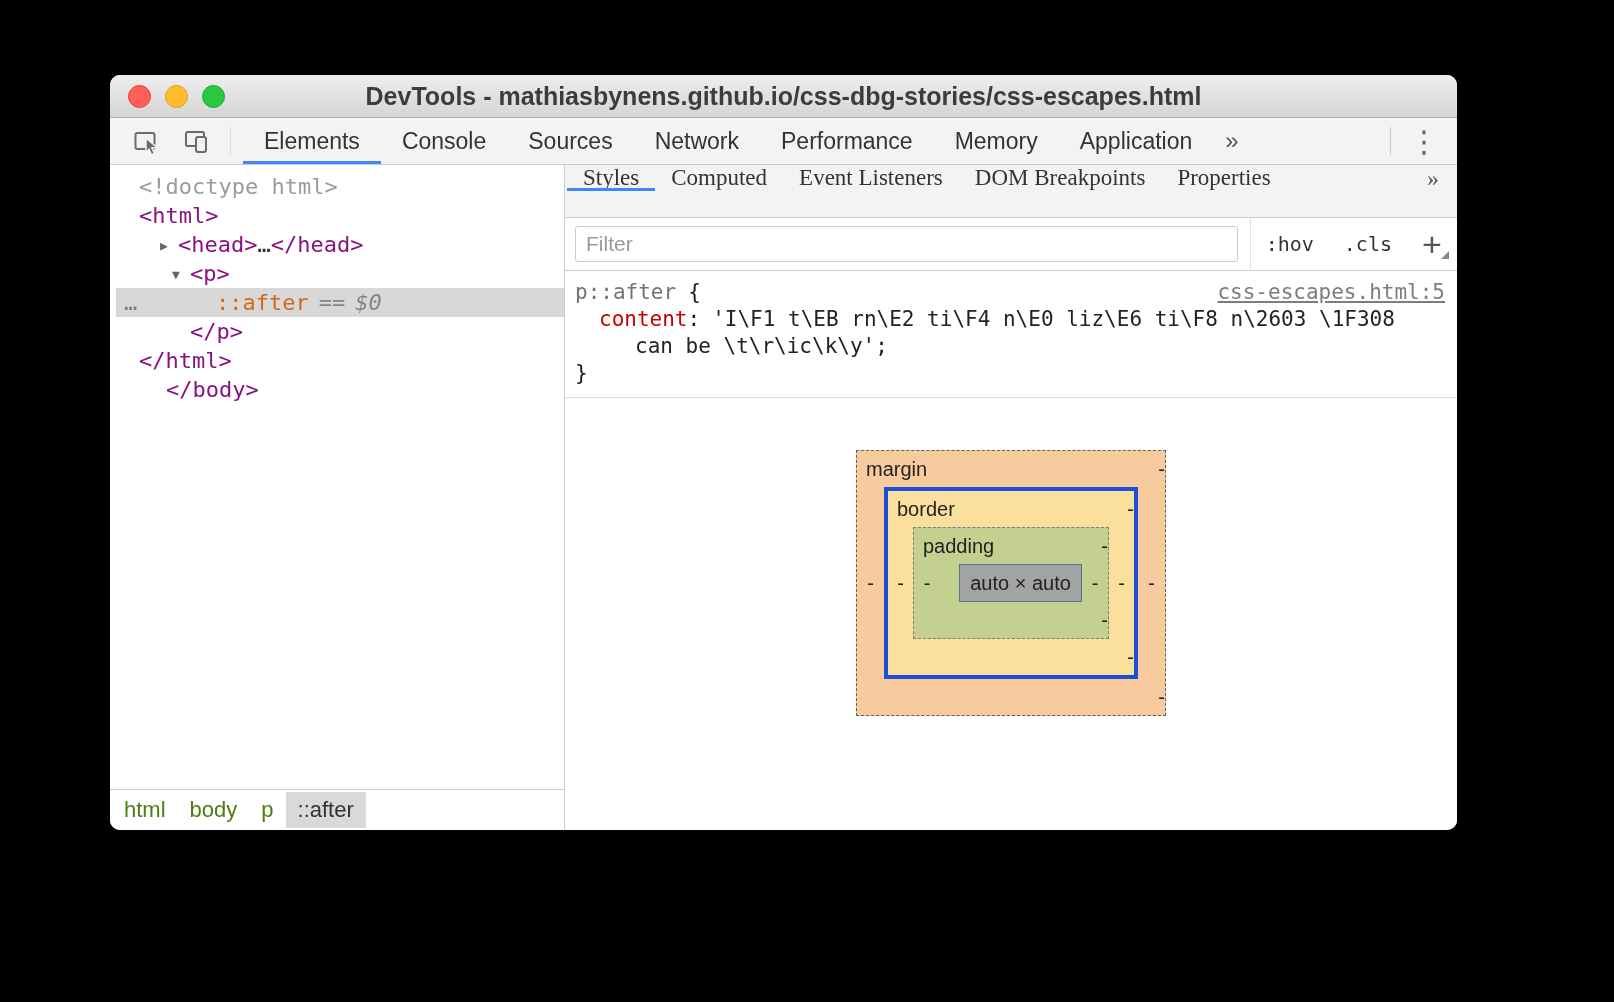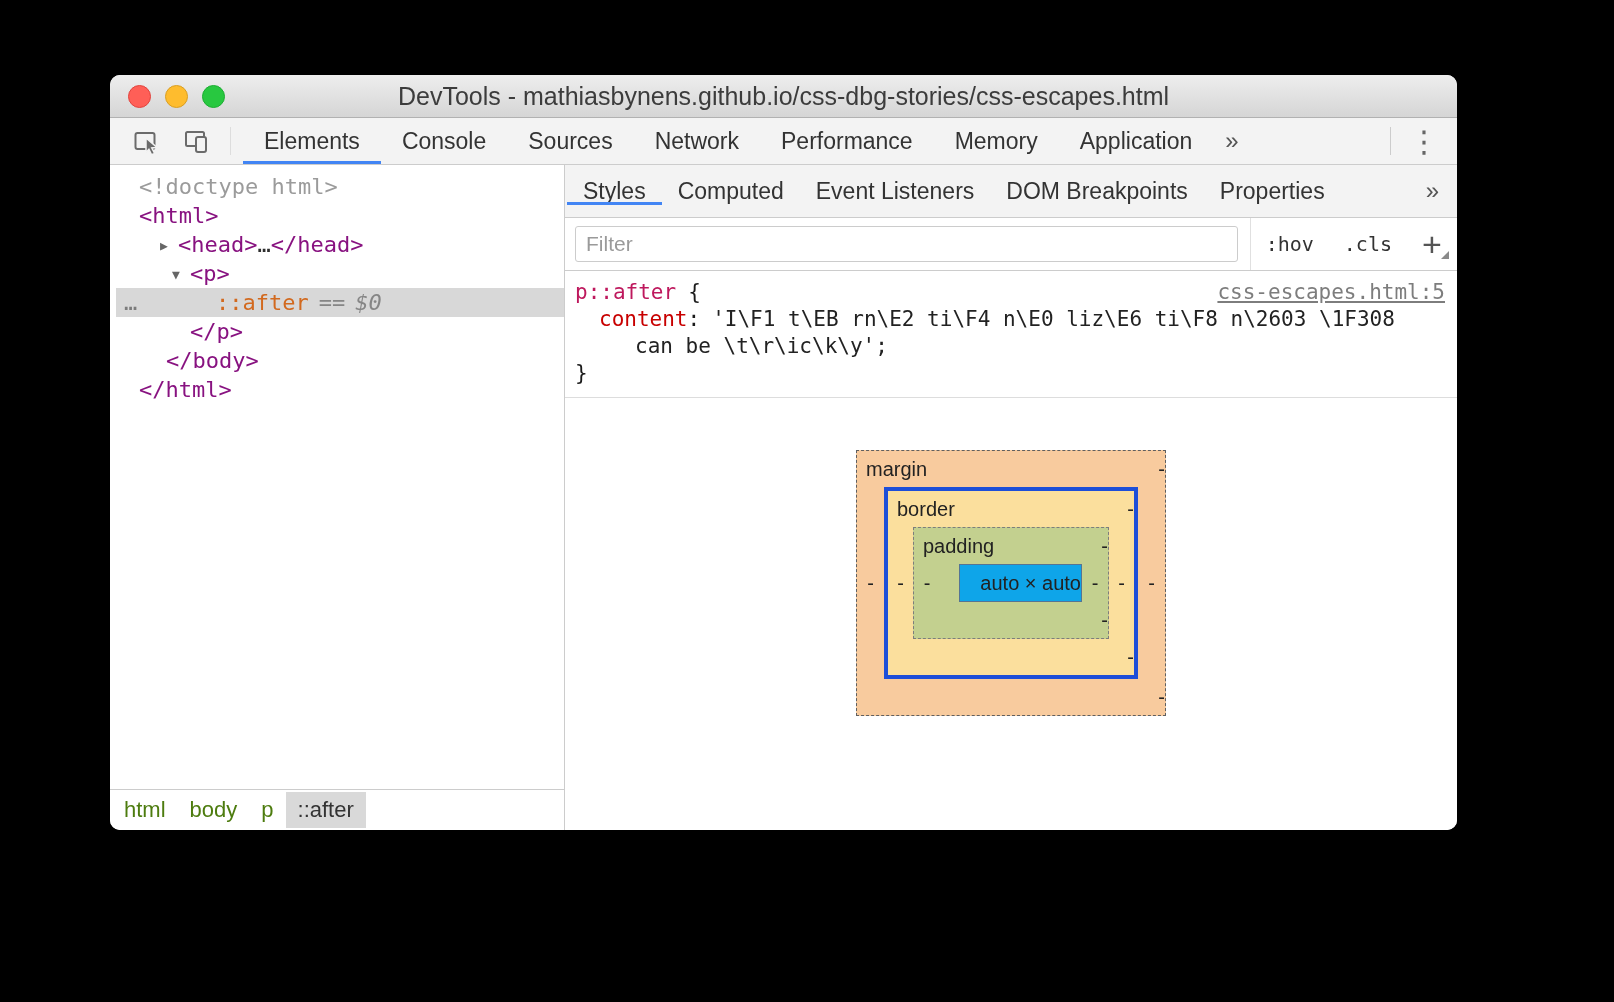"DevTools -" .win-title { font-weight: 400 -> 700 }
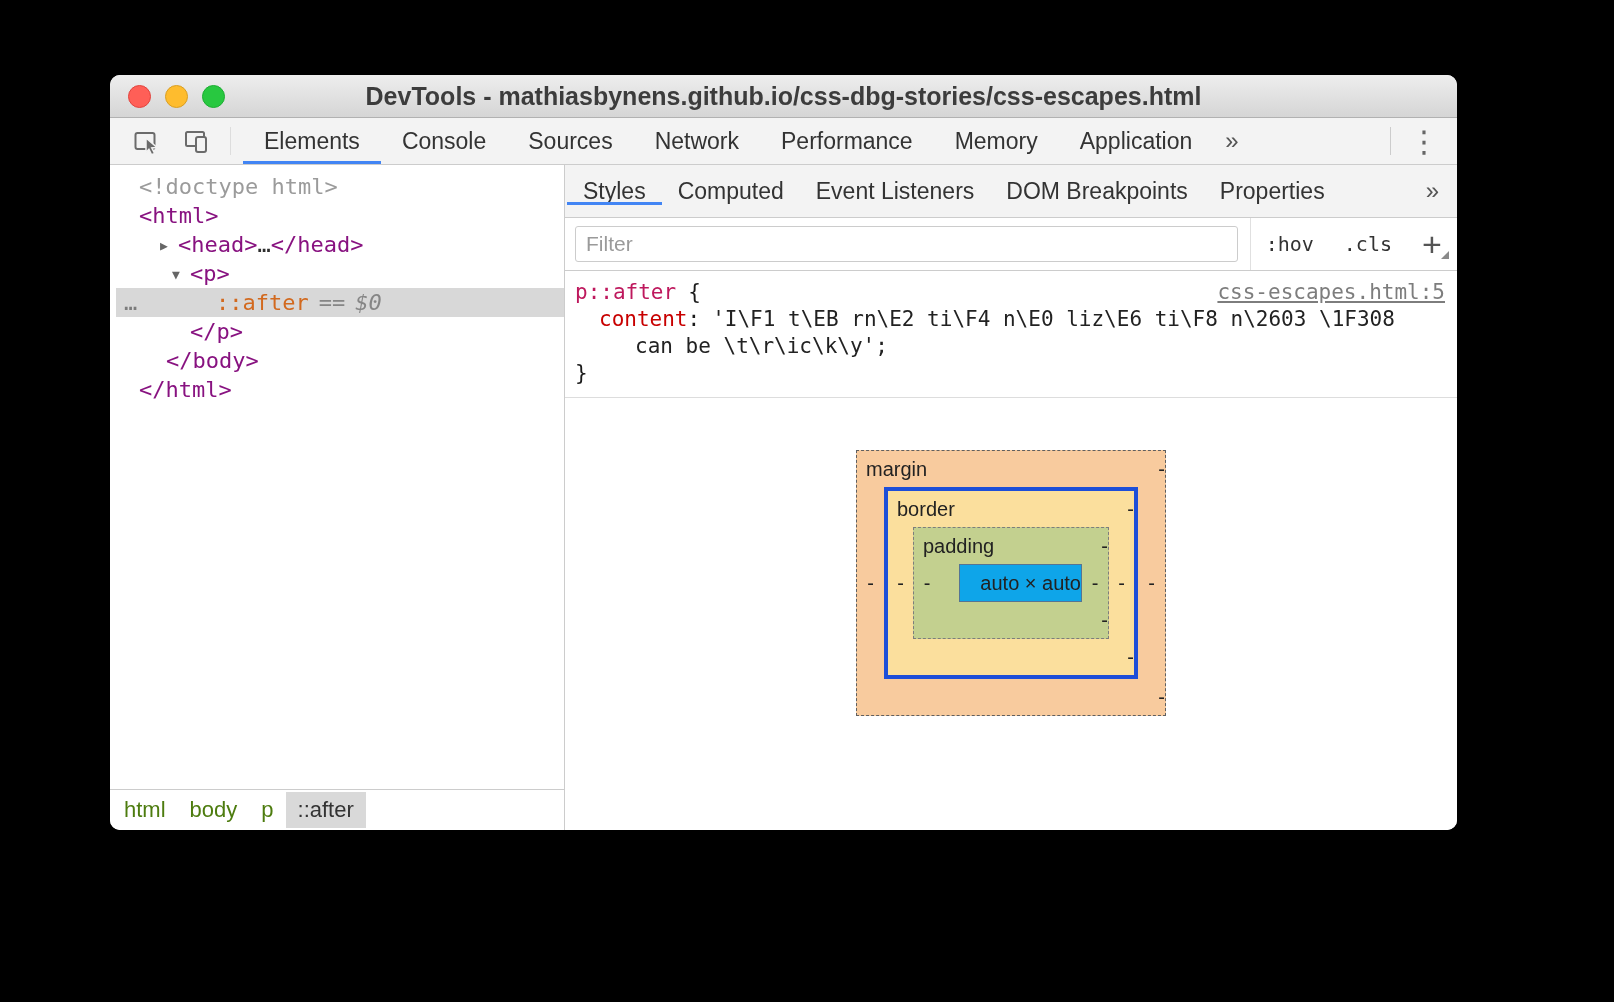"Styles" .subtabs { align-items: center -> flex-start; font-family: none -> Liberation Serif, serif }
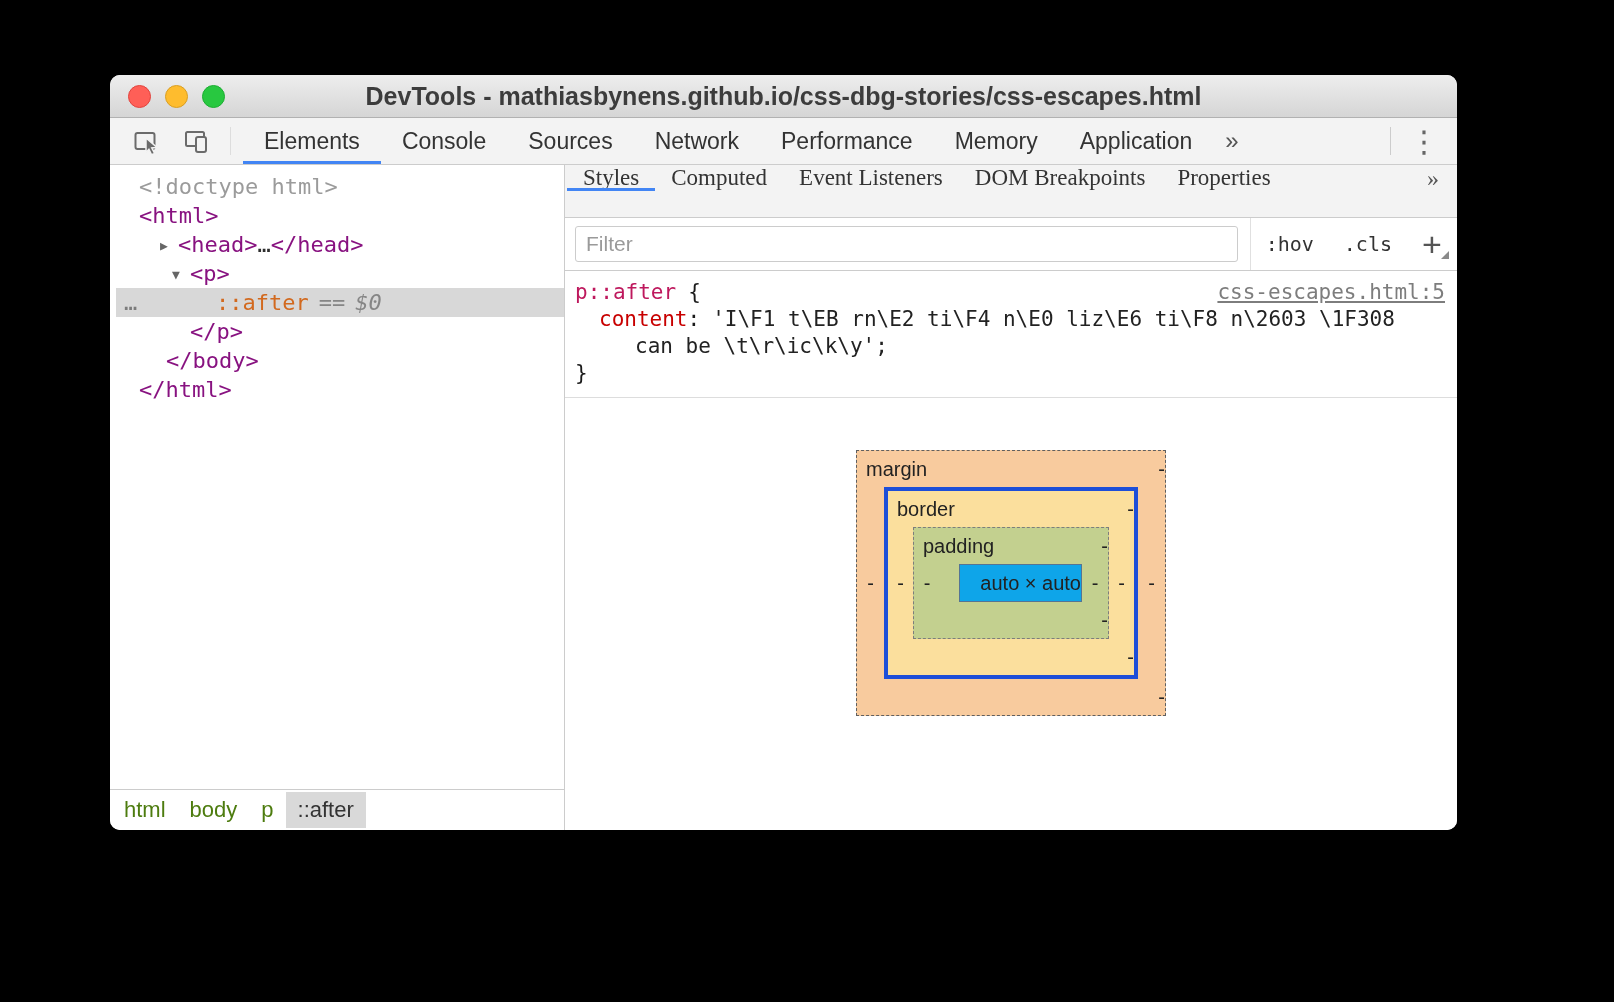"p::after" .sel { color: #be185d -> #737373 }
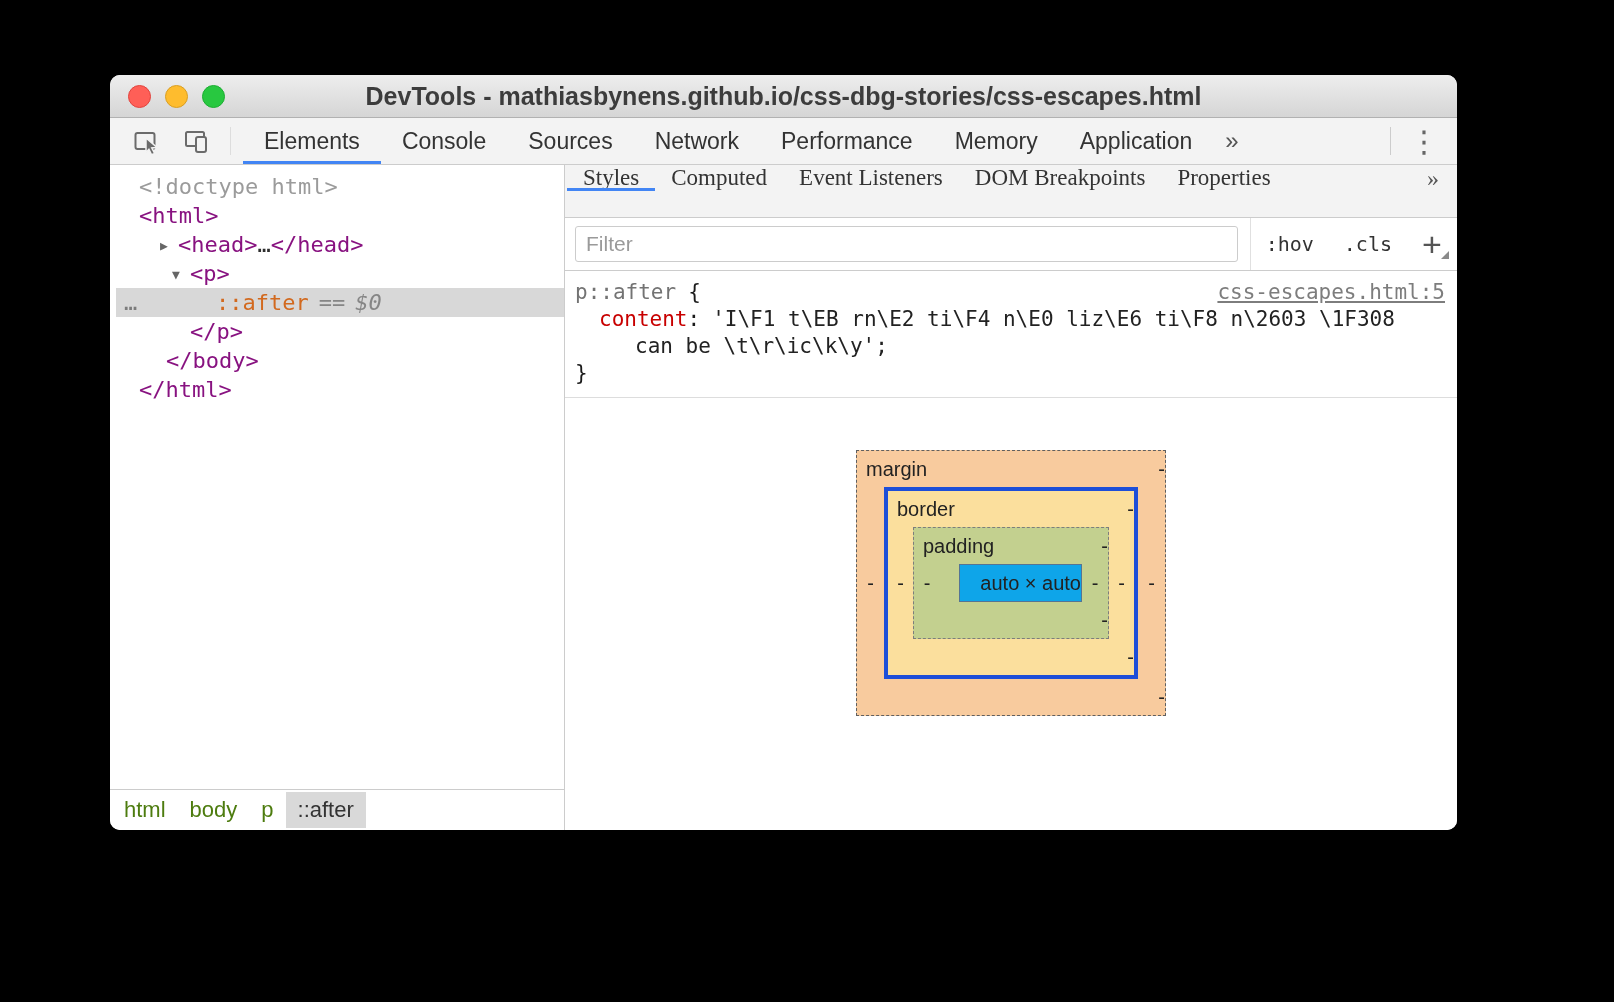"</body>" div.tree-row { order: before "</html>" -> after "</html>" }
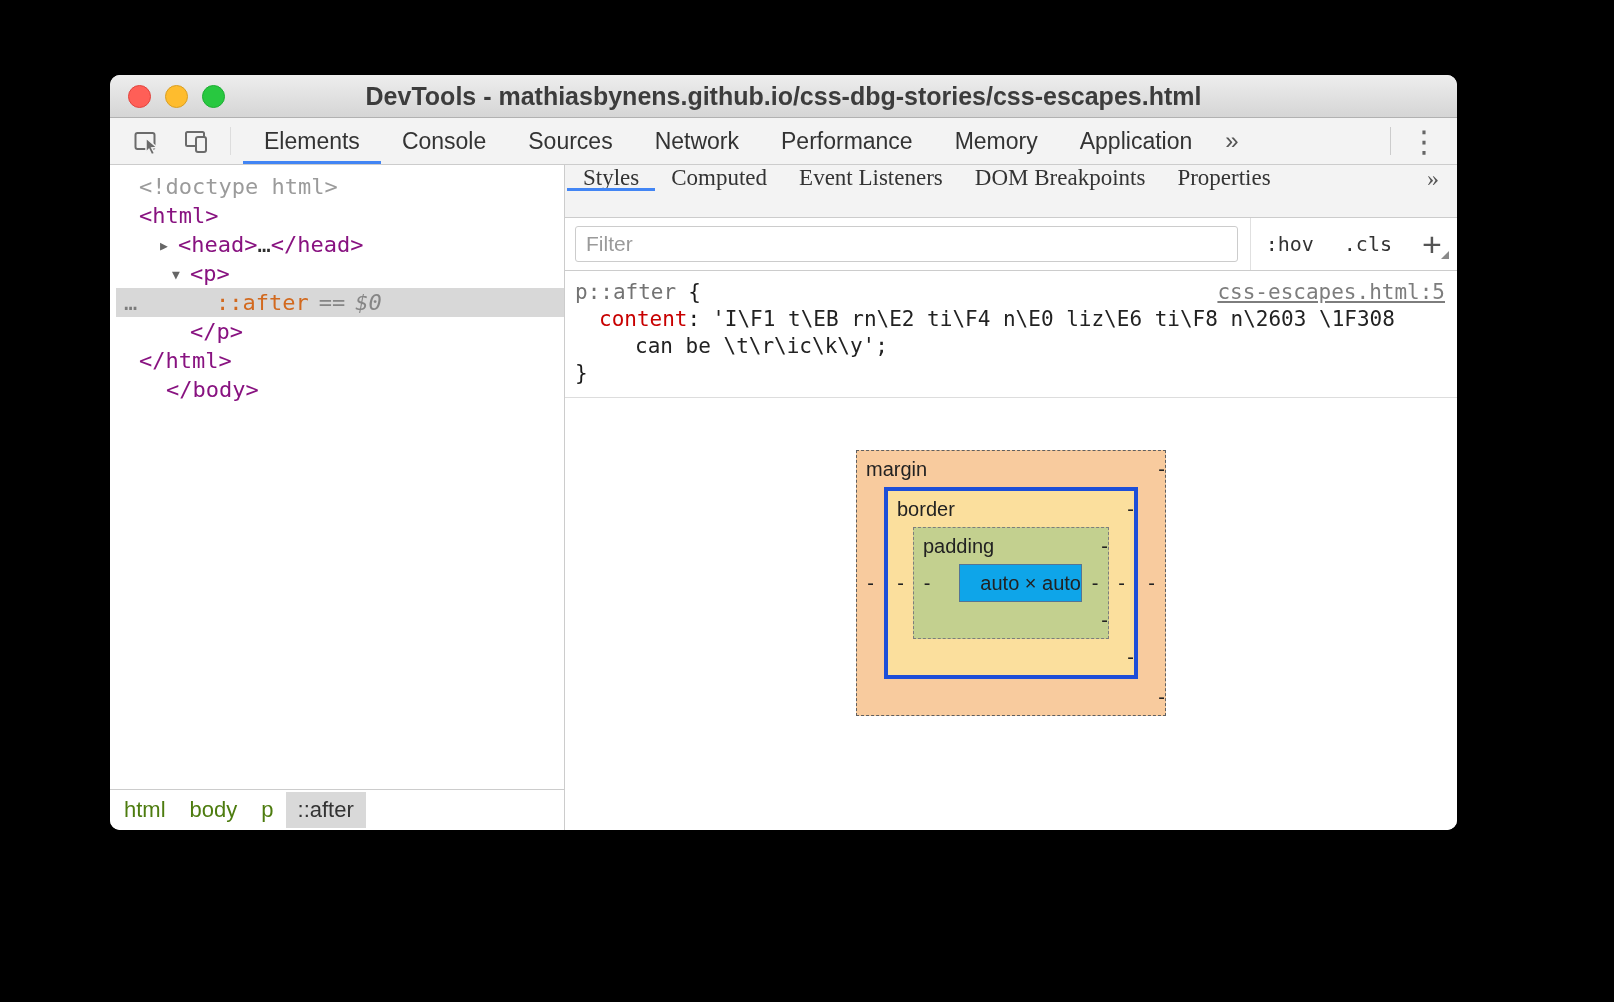"auto × auto" .bx-content { background: #0ea5e9 -> #a3a3a3; justify-content: flex-end -> center }
